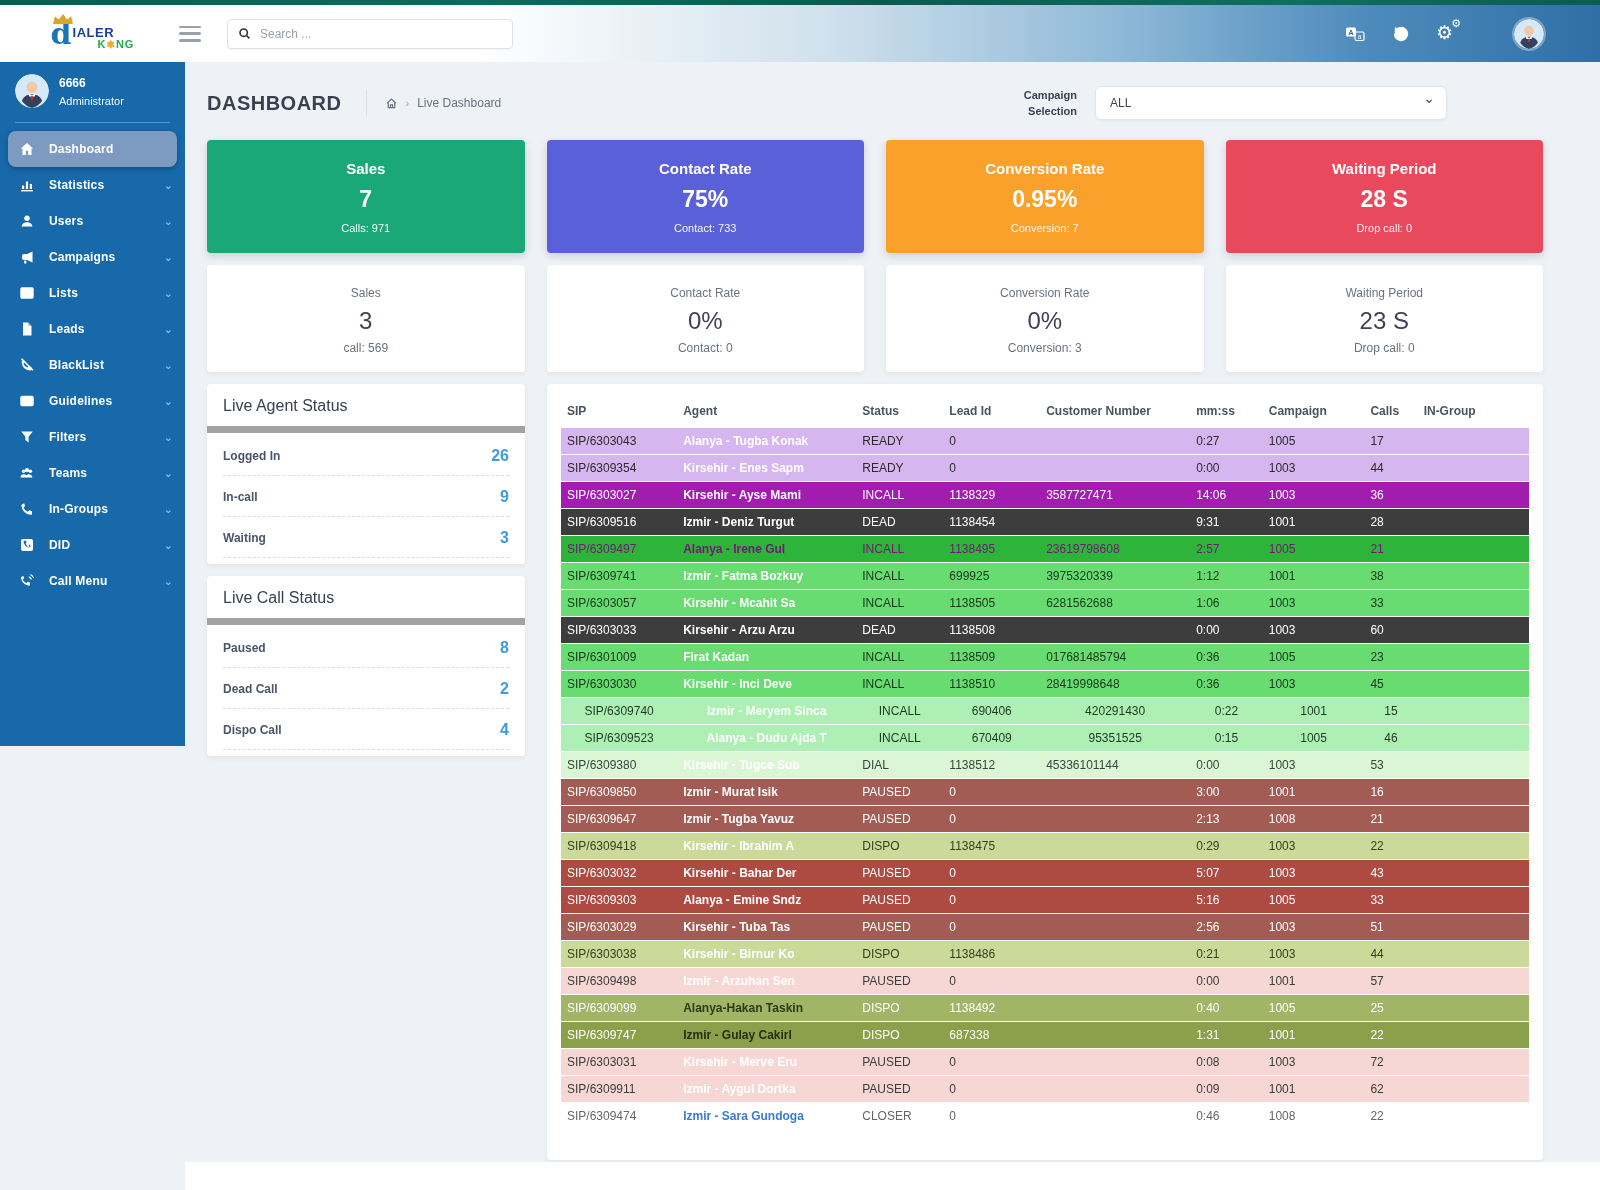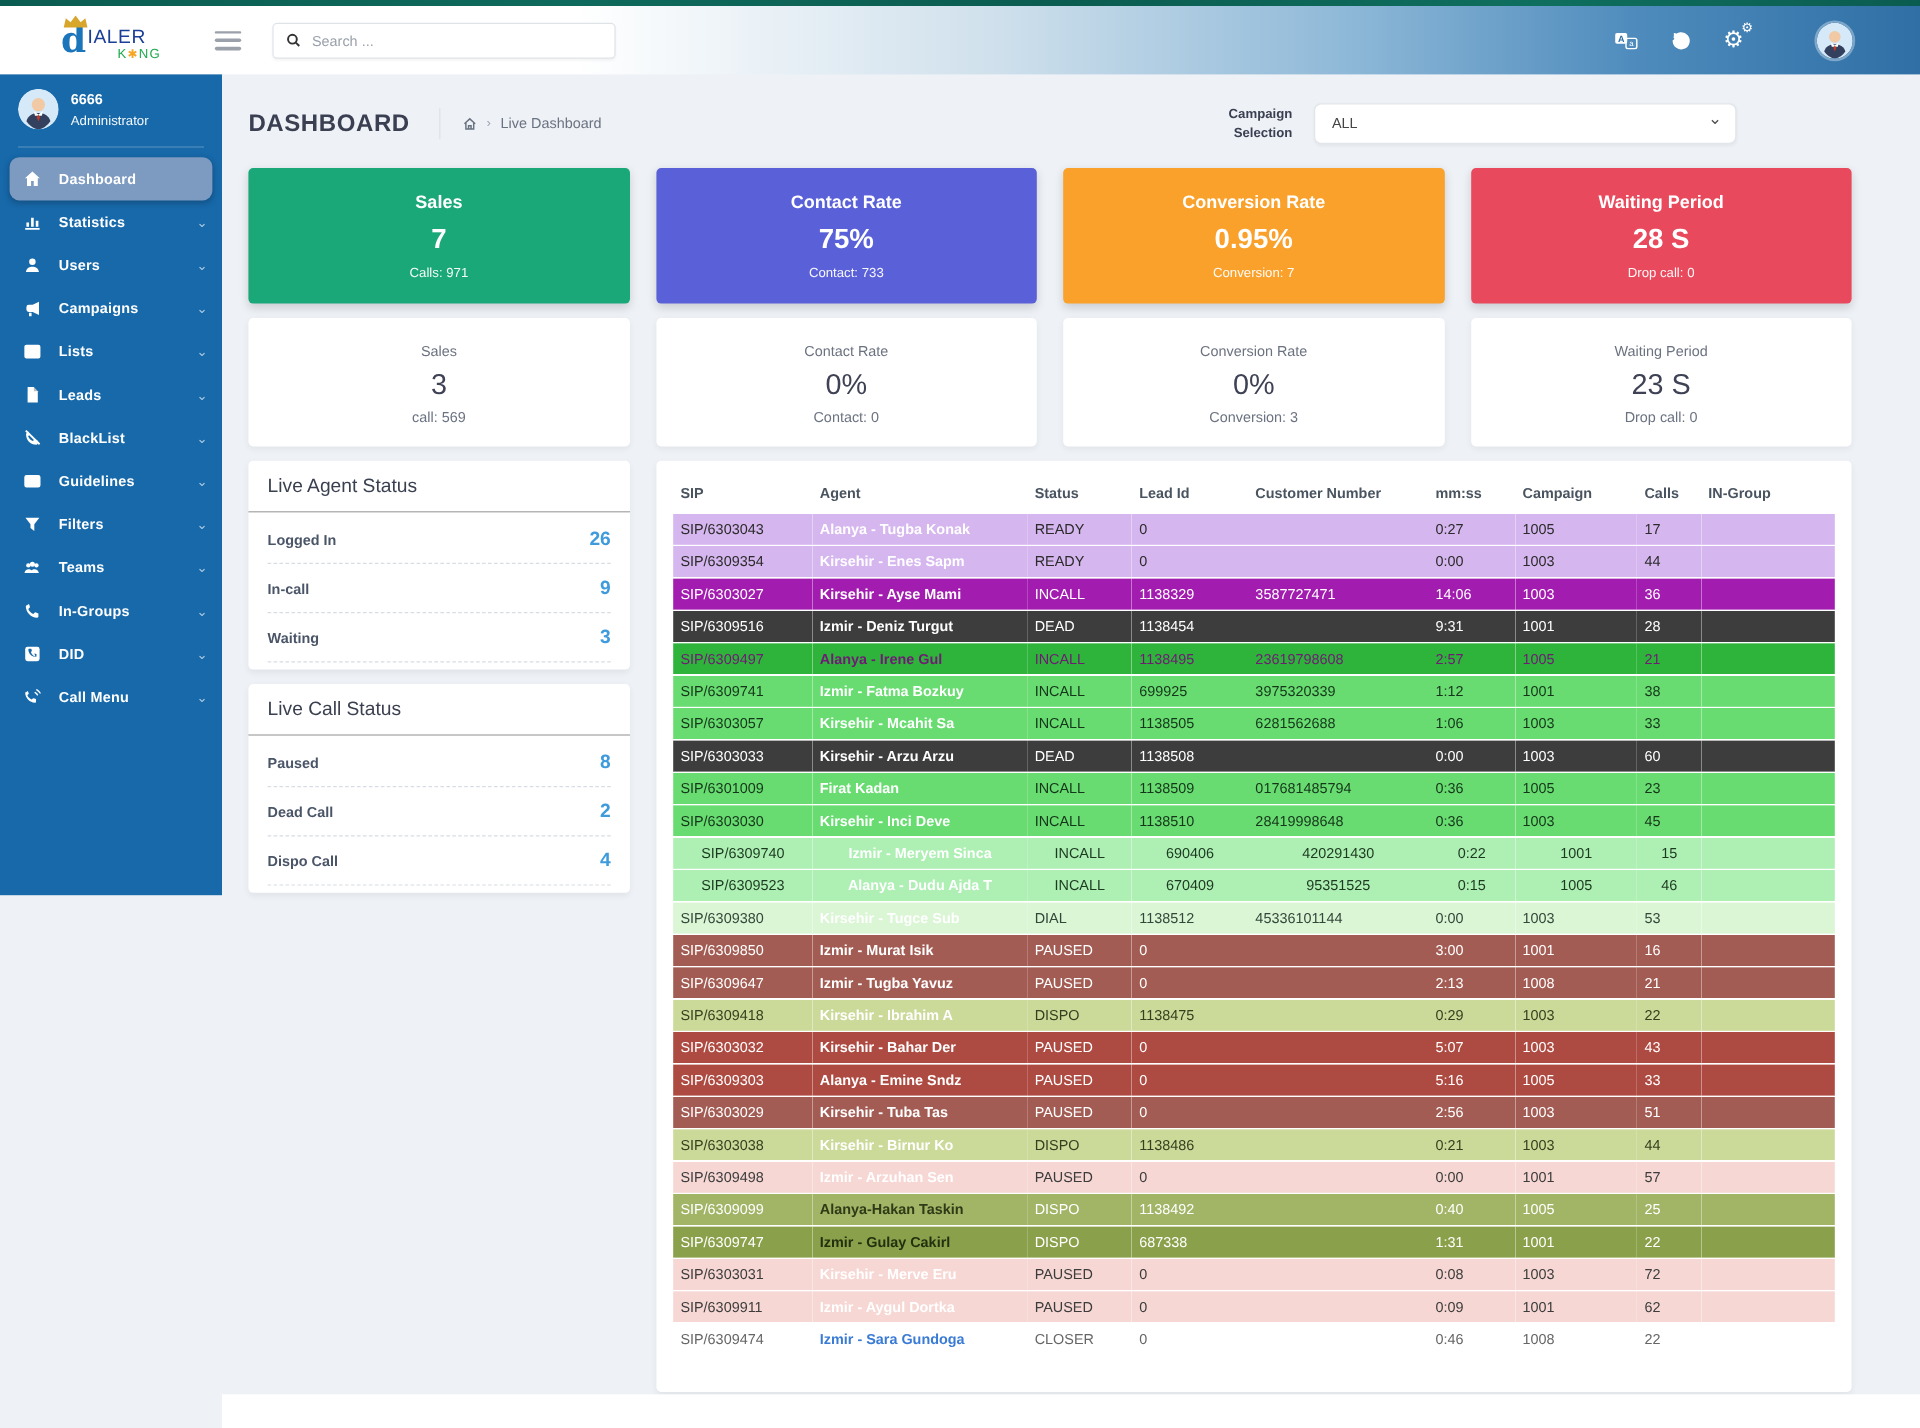"IALER" .brand-text .ialer { font-size: 16px -> 13px; font-weight: normal -> bold }
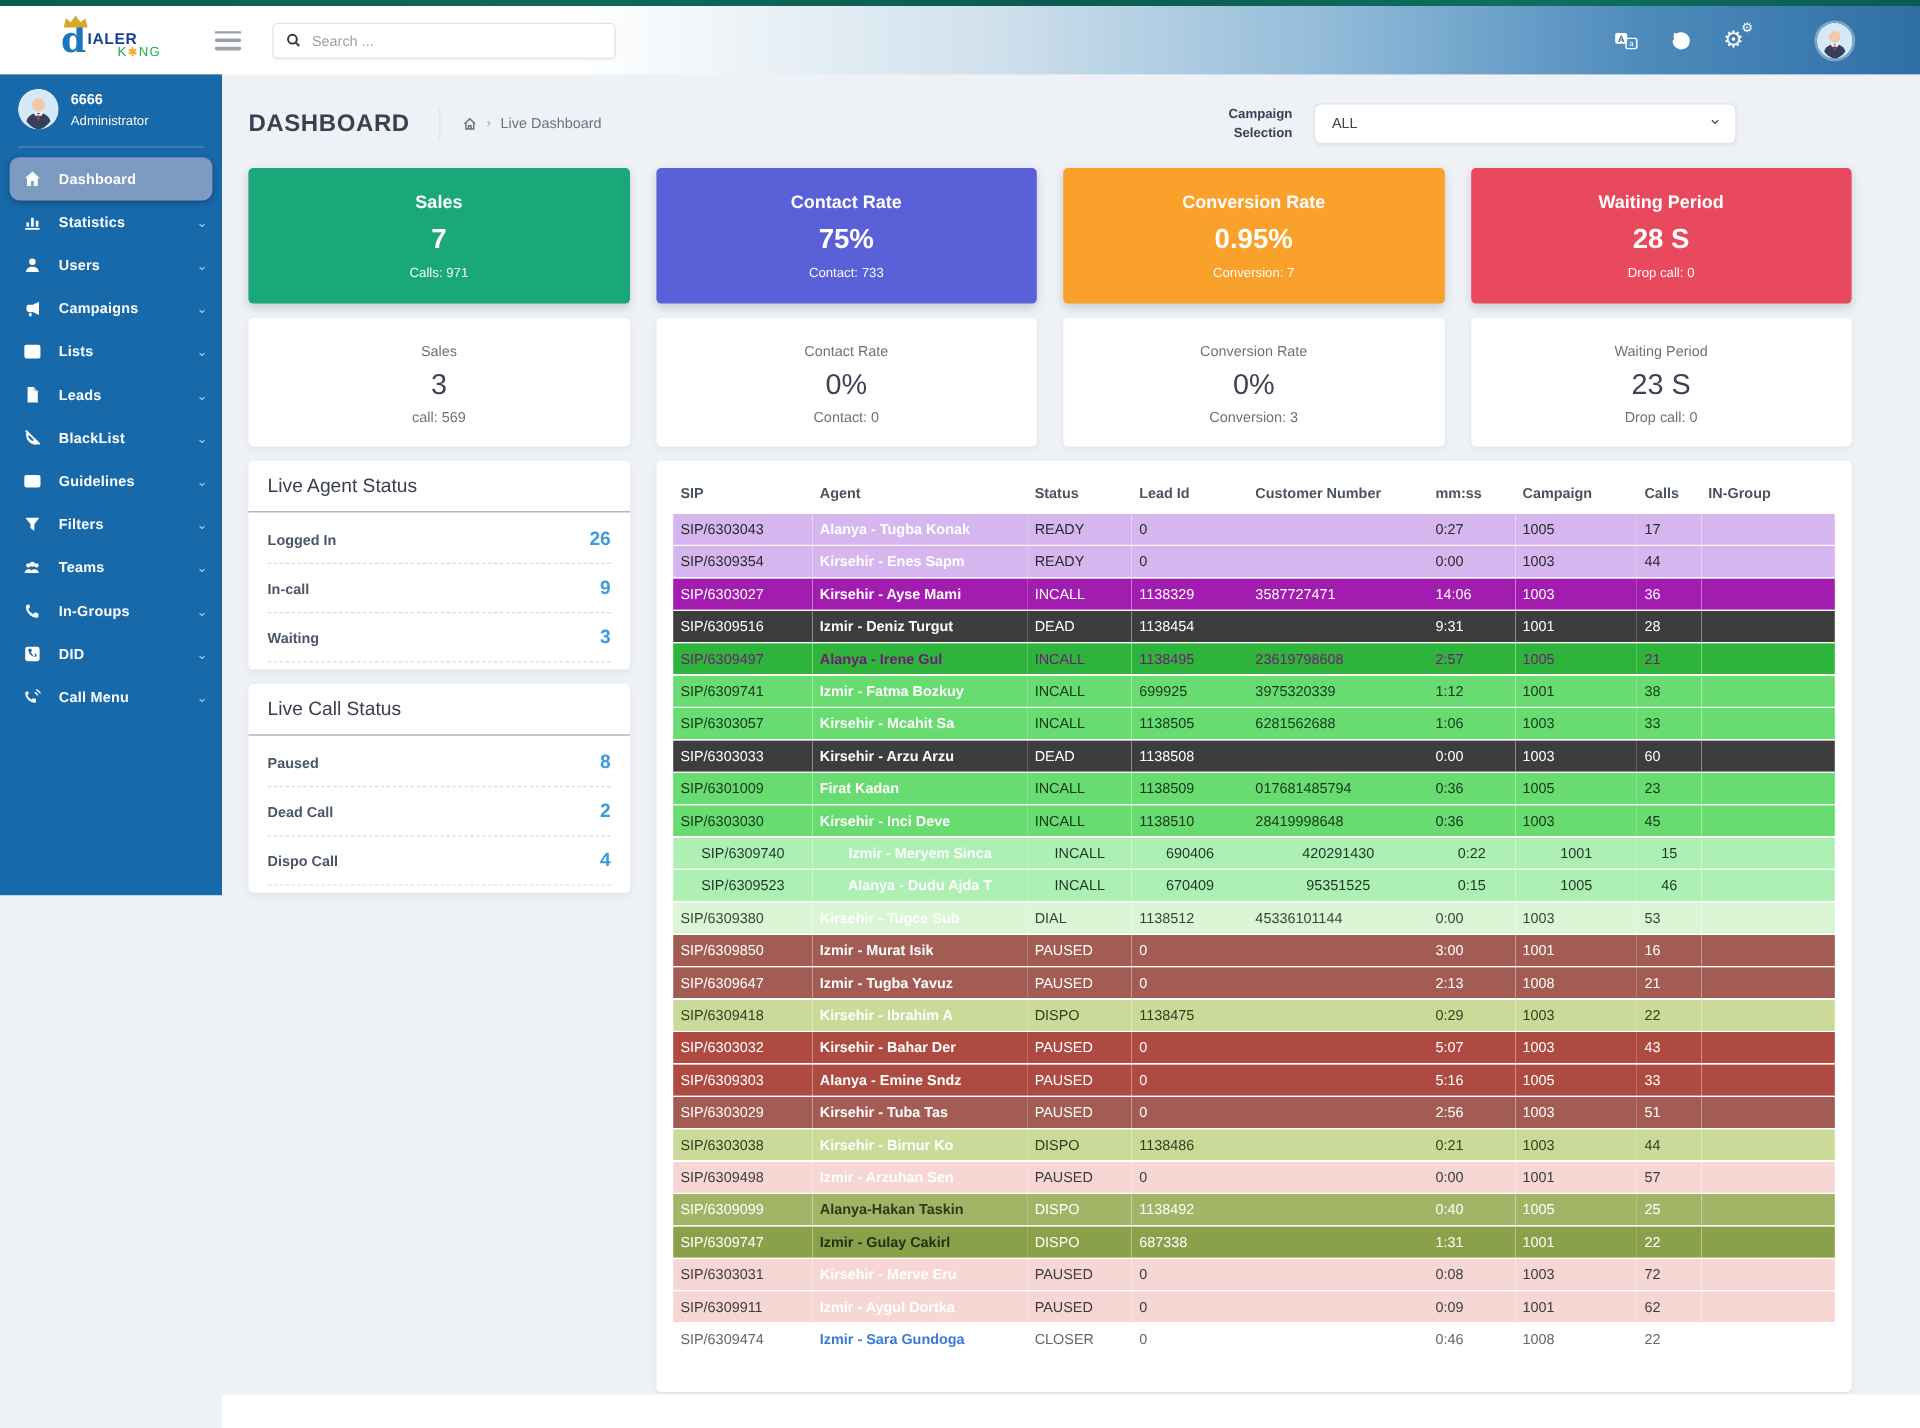"K✱NG" .brand-text .king { font-weight: normal -> bold }
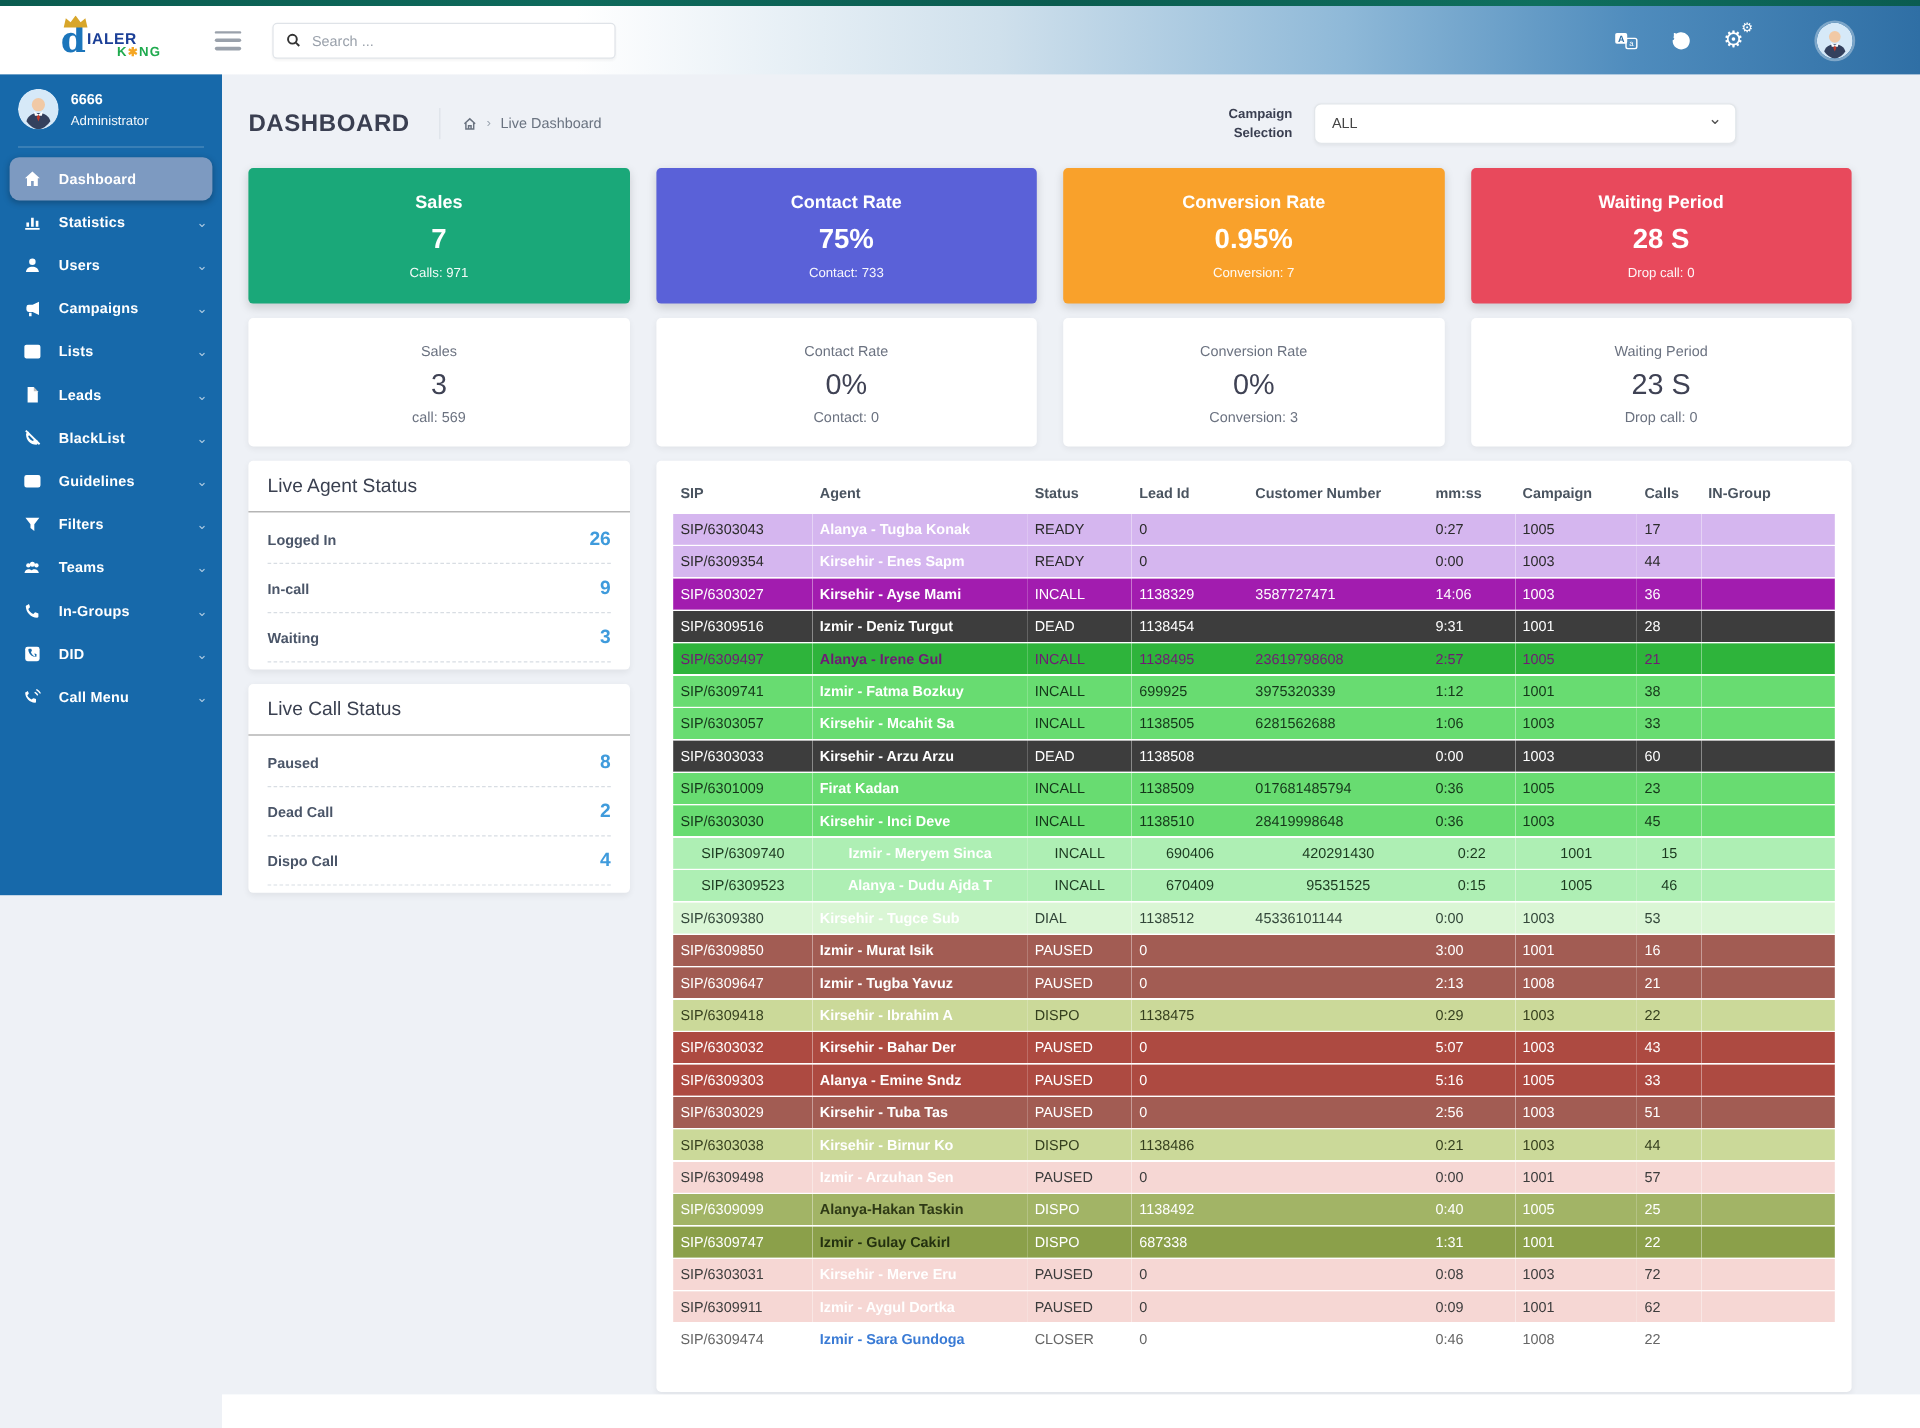"Live Agent Status" .panel-title { border-bottom: 1px solid #a3a3a3 -> 7px solid #a3a3a3 }
